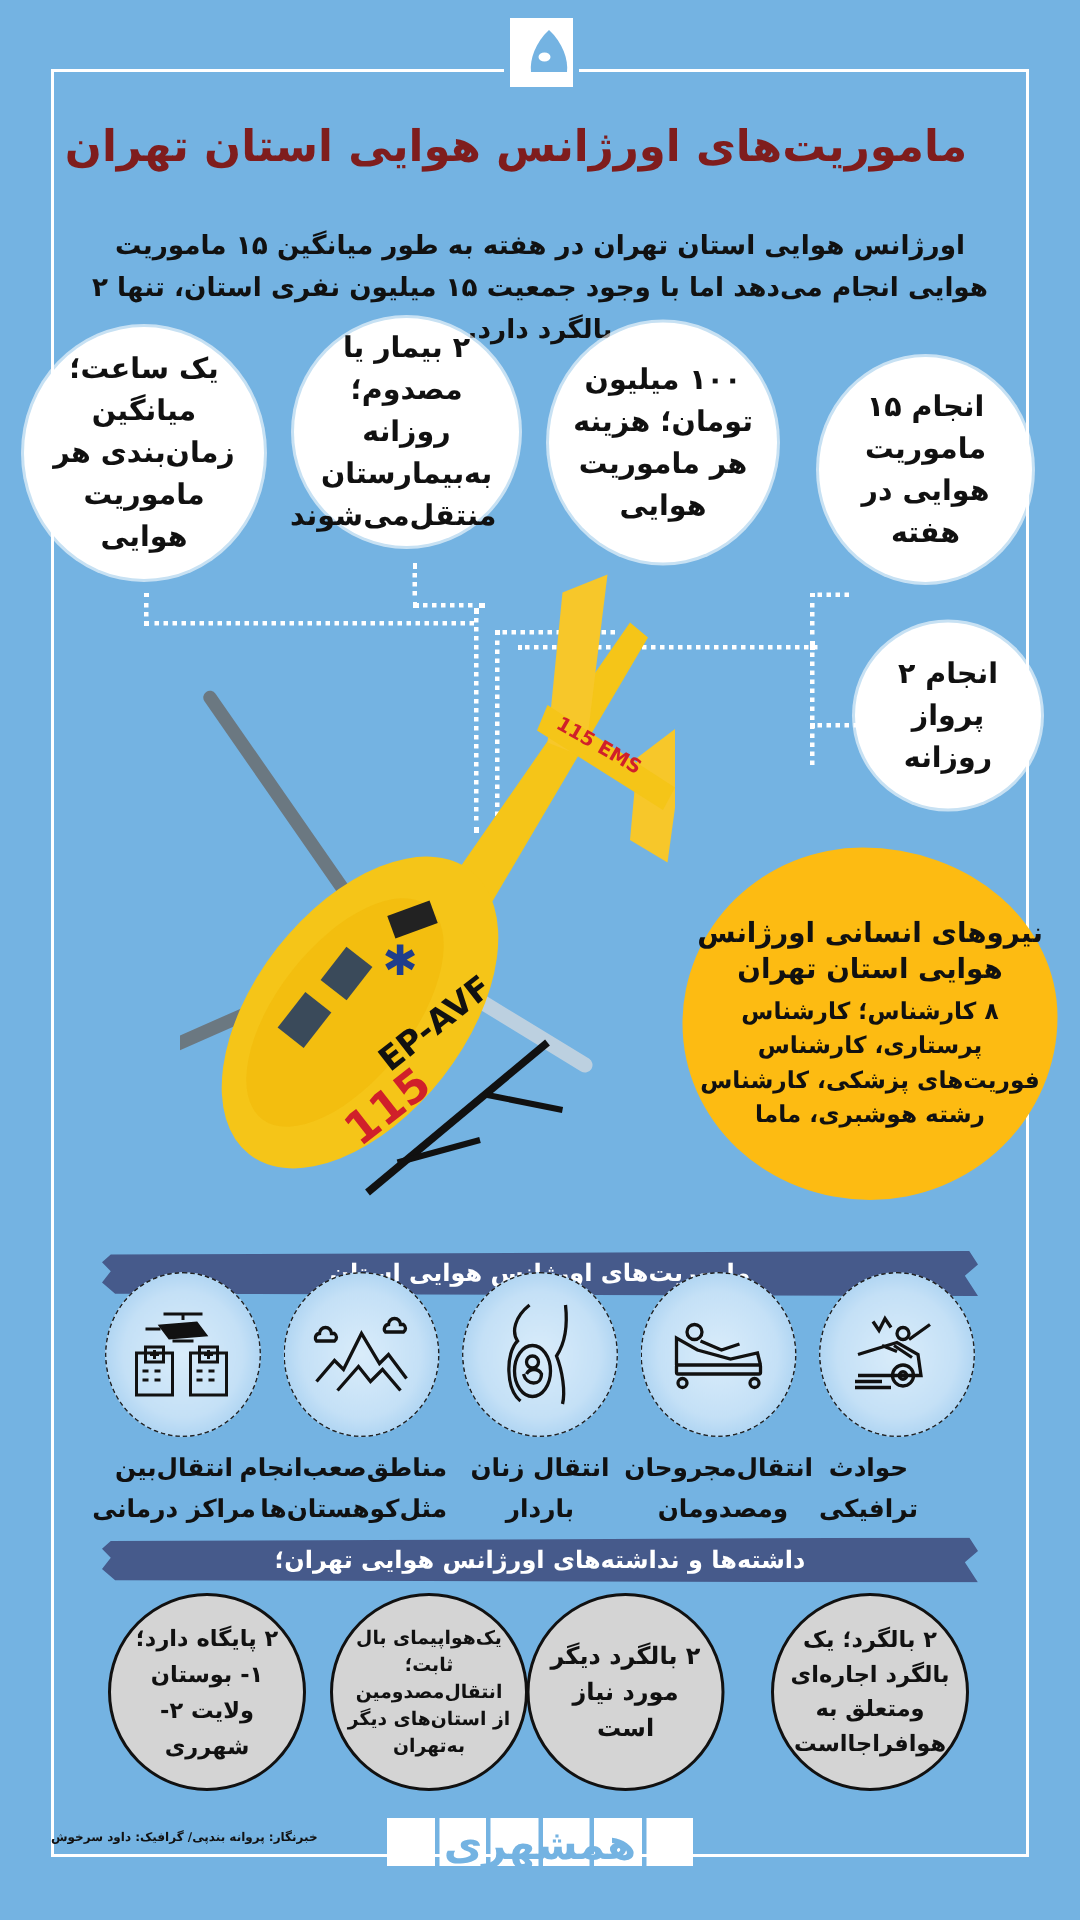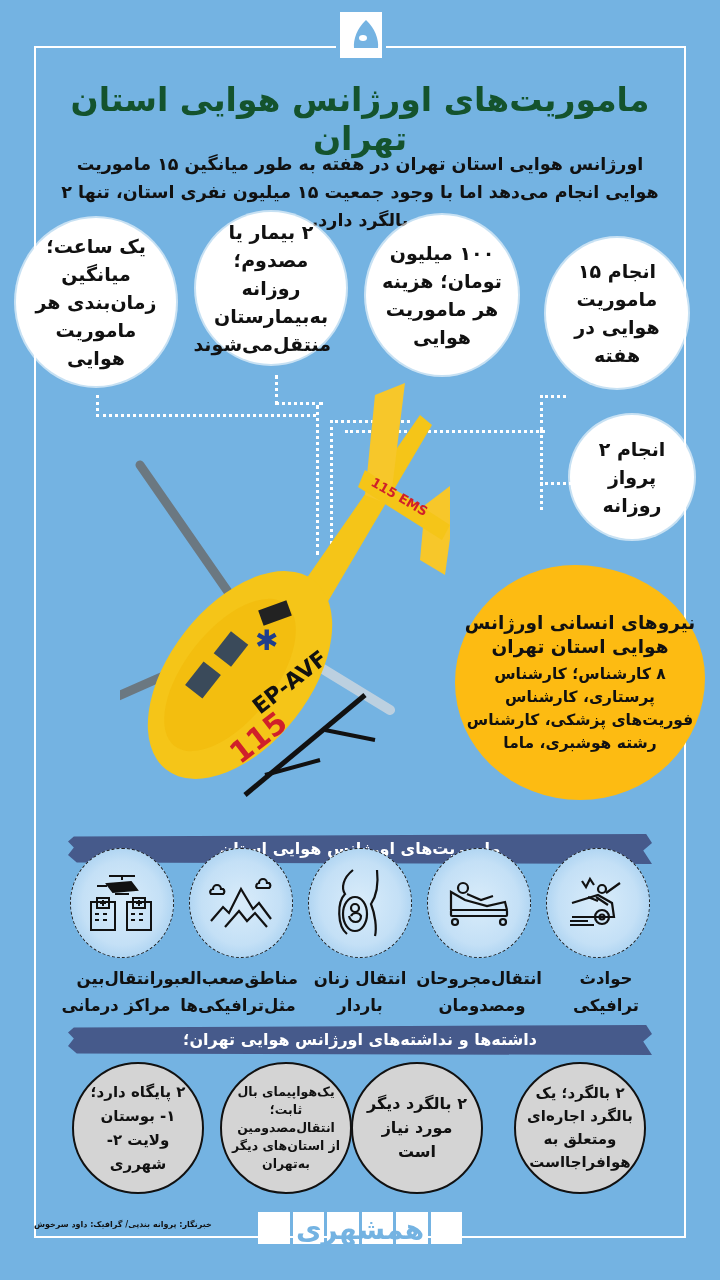"ماموریت‌های اورژانس هوایی استان تهران" .title { color: #14532d -> #7f1d1d; font-size: 33px -> 29px; left: 40px -> 24px }
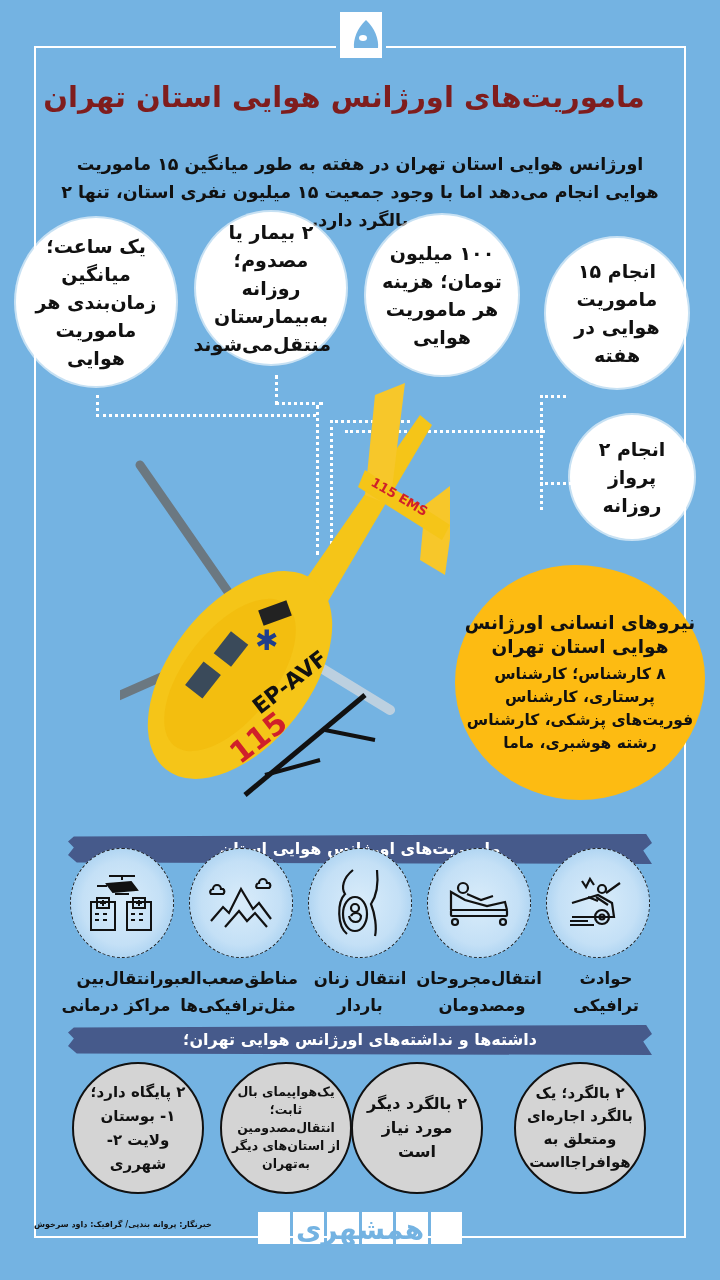"مناطق‌صعب‌العبور مثل‌ترافیکی‌ها" div.m-label { text: العبور مثل‌ترافیکی -> انجام مثل‌کوهستان }
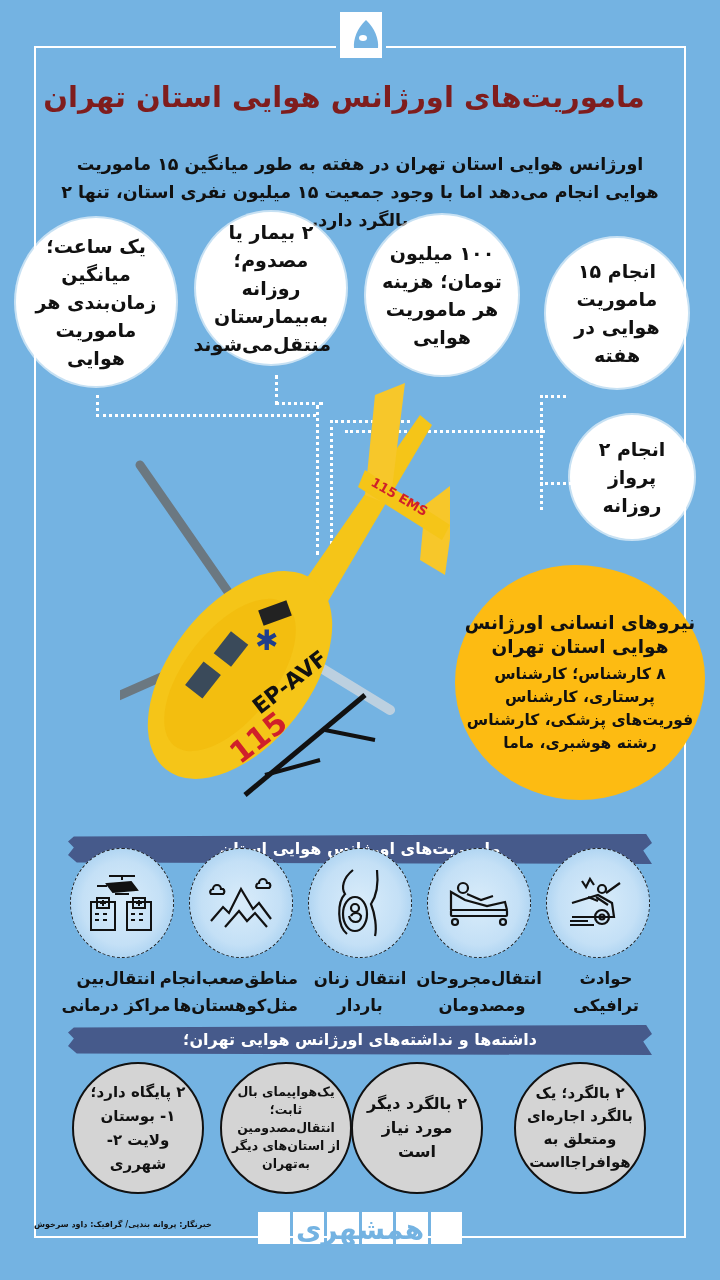"حوادث ترافیکی" div.m-label { left: 546px -> 519px }
